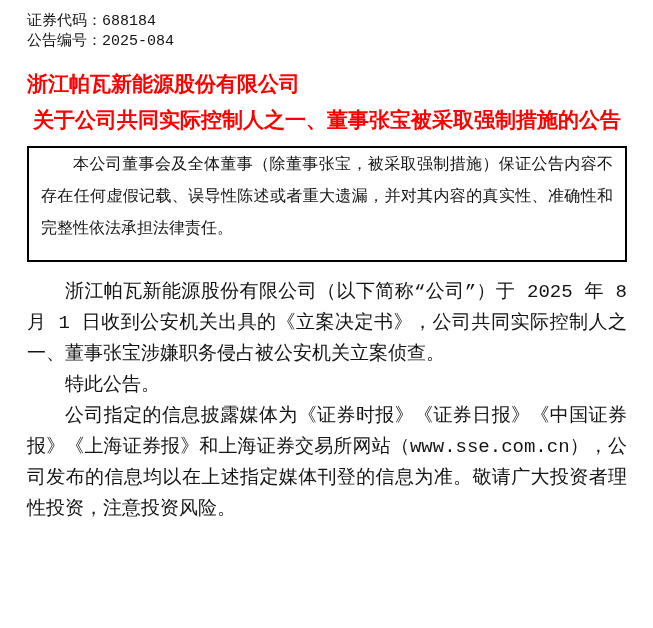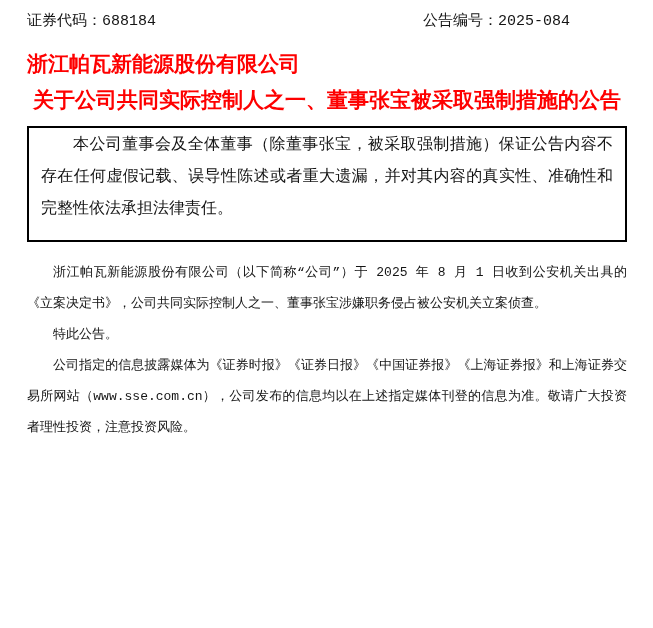"证券代码：688184" .header-row { flex-direction: none -> column }
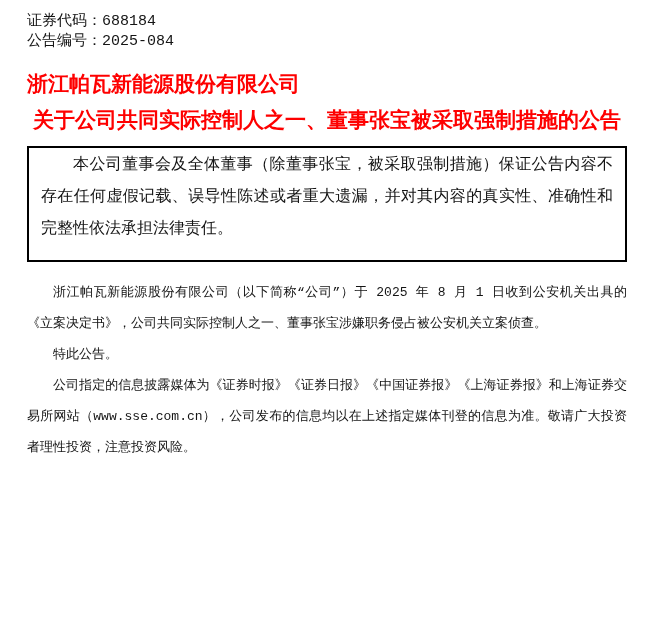"浙江帕瓦新能源股份有限公司（以下简称“公司”）于 2025 年 8 月" .document-body p { font-size: 13px -> 19px }
